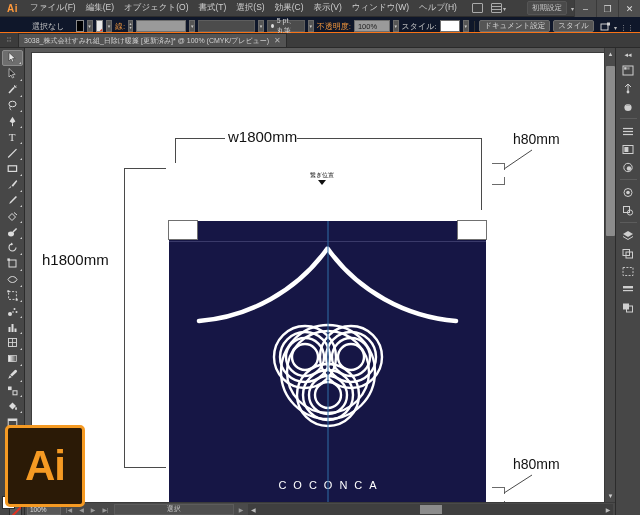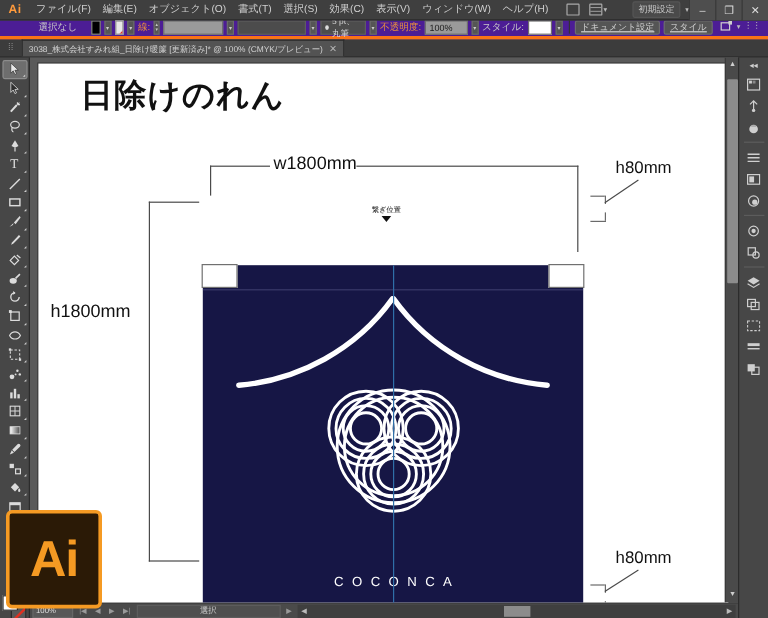"選択なし" .controlbar { align-items: flex-start -> flex-end; background: #4c1d95 -> #0f172a; border-bottom: 3px solid #f97316 -> 1px solid #f97316 }
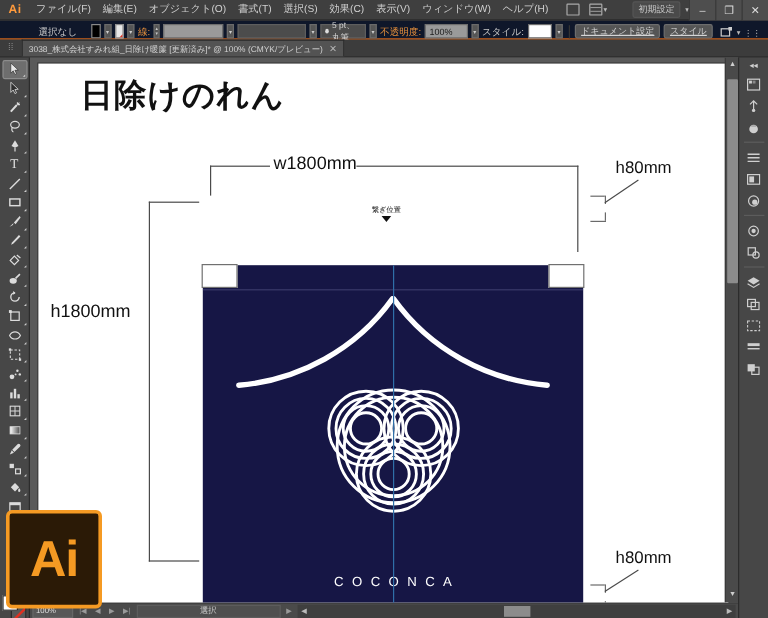"ドキュメント設定" .btn-cb { text-decoration: underline -> none }
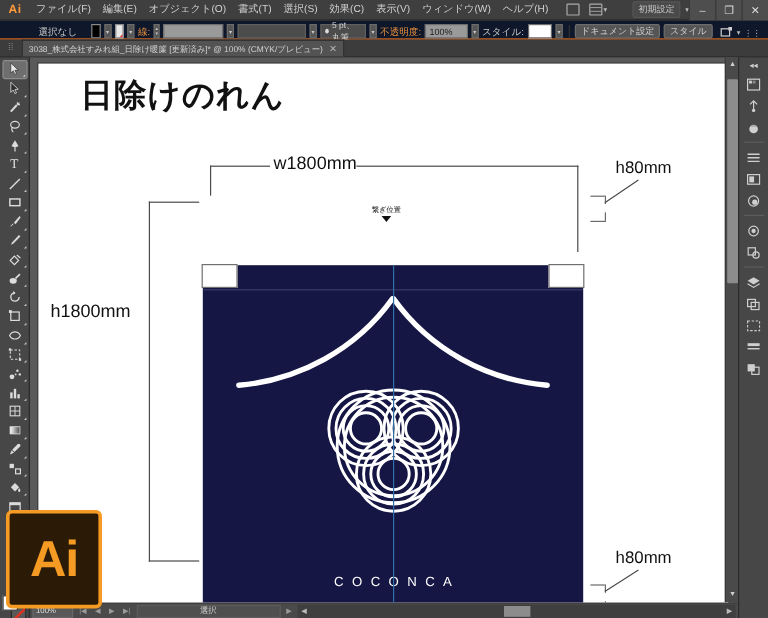"日除けのれん" div.art-title { html: <div>日除けのれん</div> -> none }
